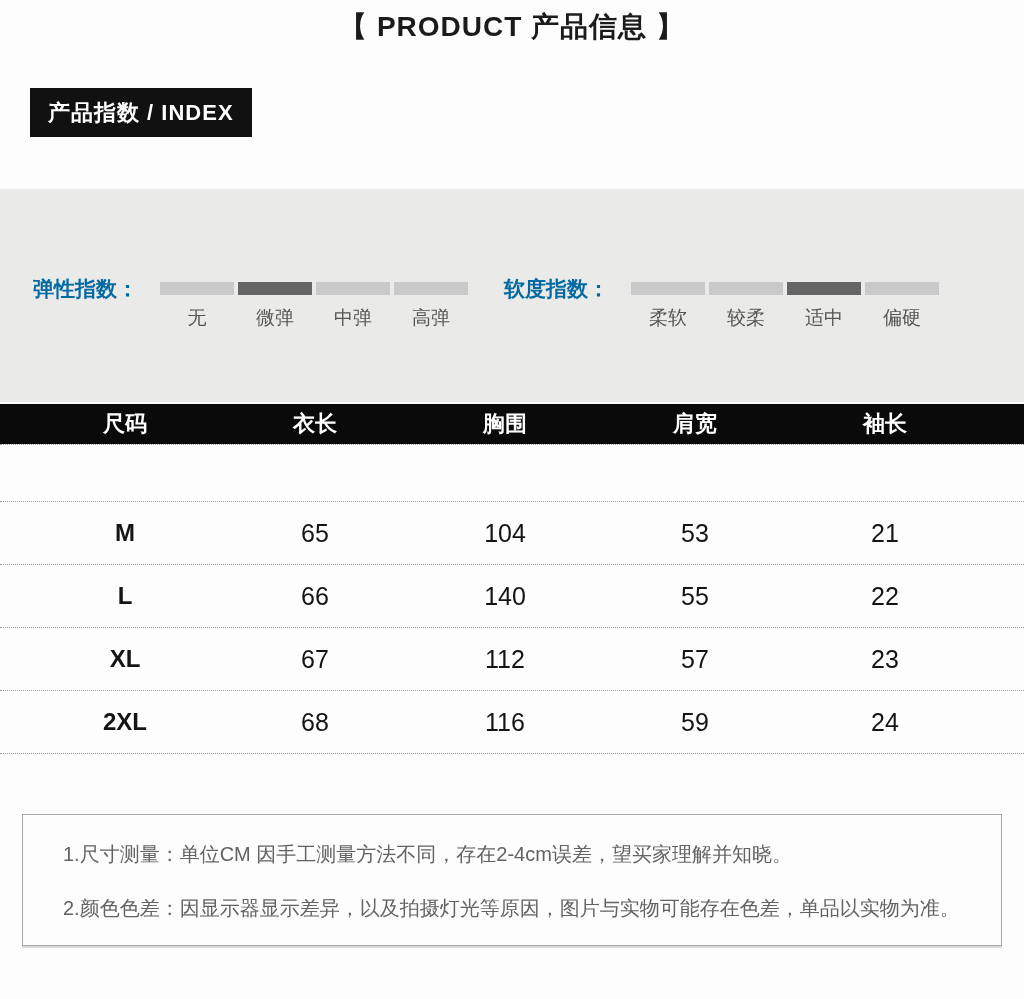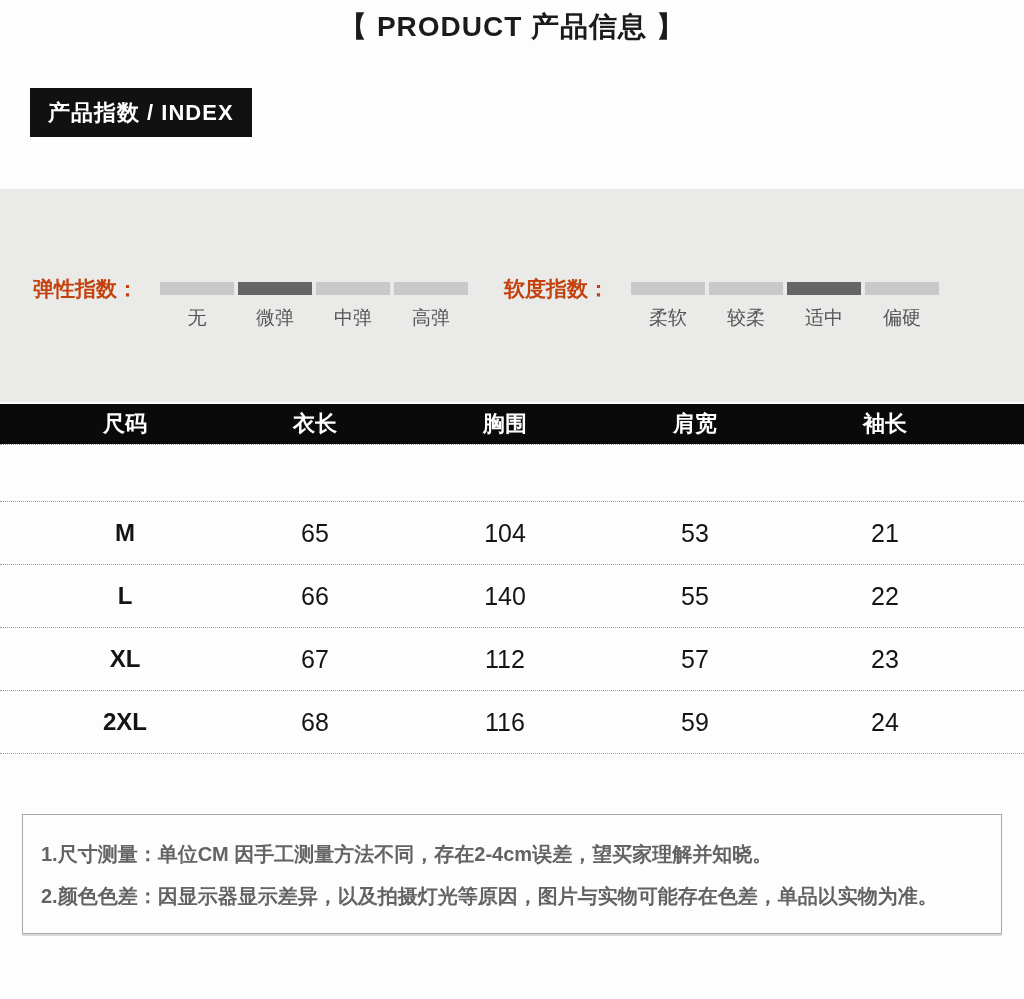"弹性指数：" .index-label { color: #c2410c -> #0369a1 }
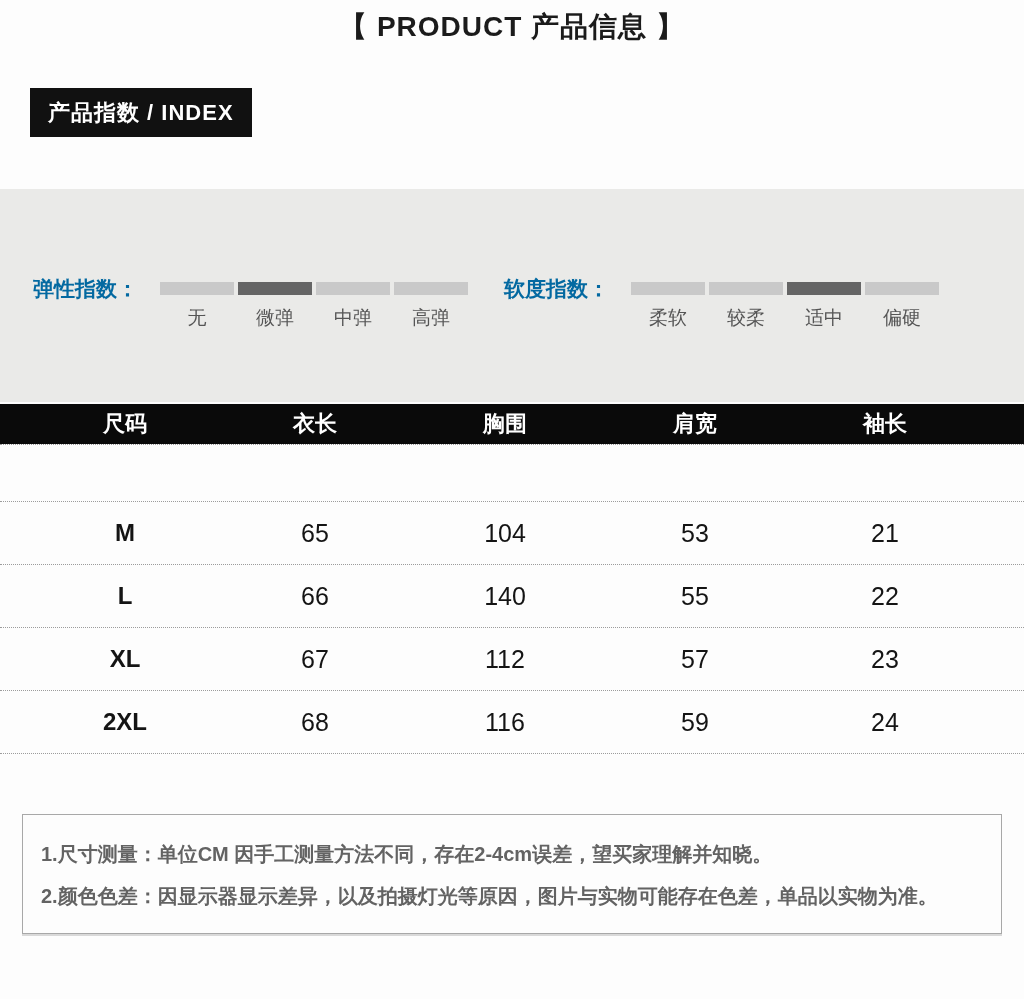"1.尺寸测量：单位CM" .notes { font-weight: bold -> none; padding: 26px 18px 24px -> 26px 40px 24px }
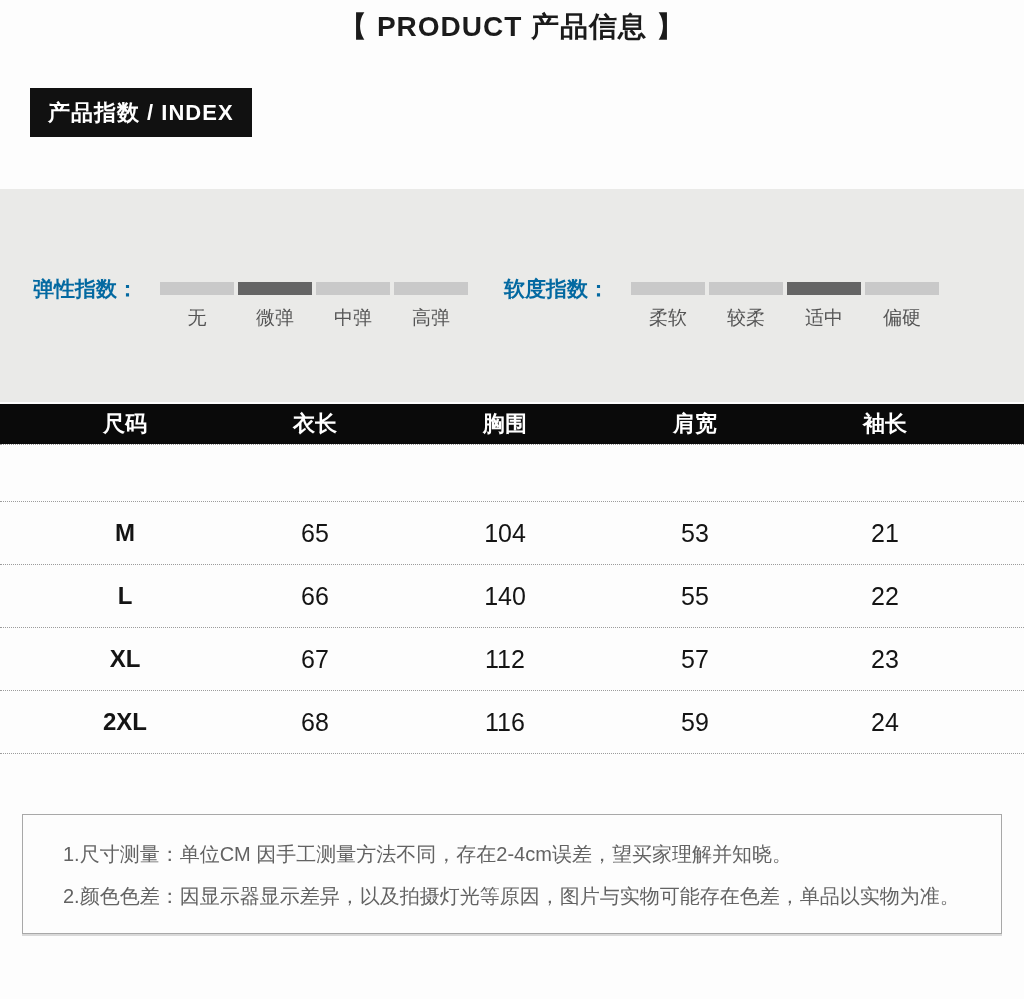"2.颜色色差：因显示器显示差异，以及拍摄灯光等原因，图片与实物可能存在色差，单品" .note-line + .note-line { margin-top: 16px -> 28px }
